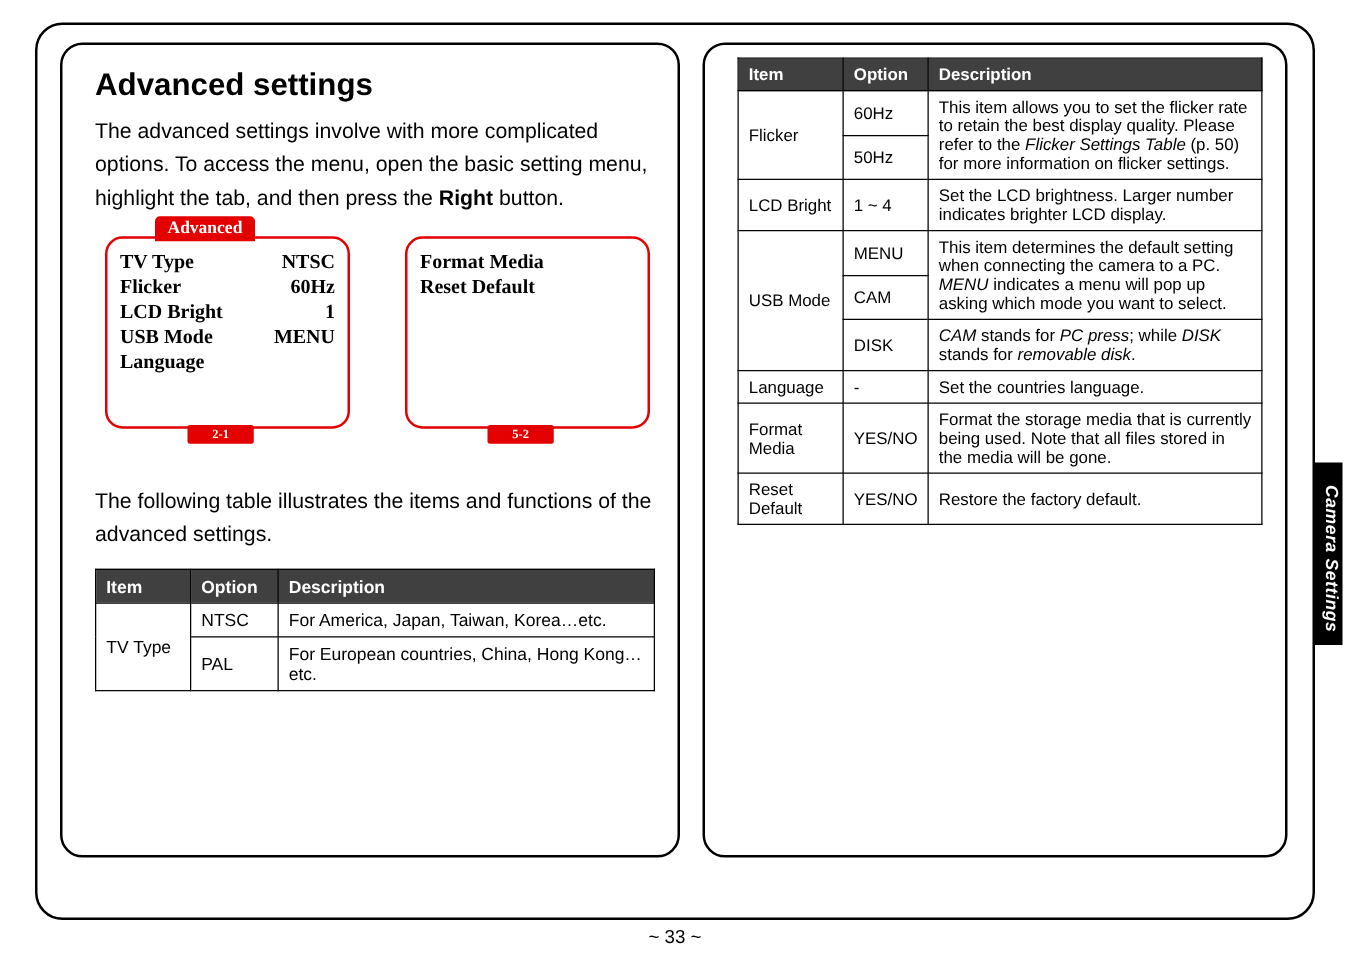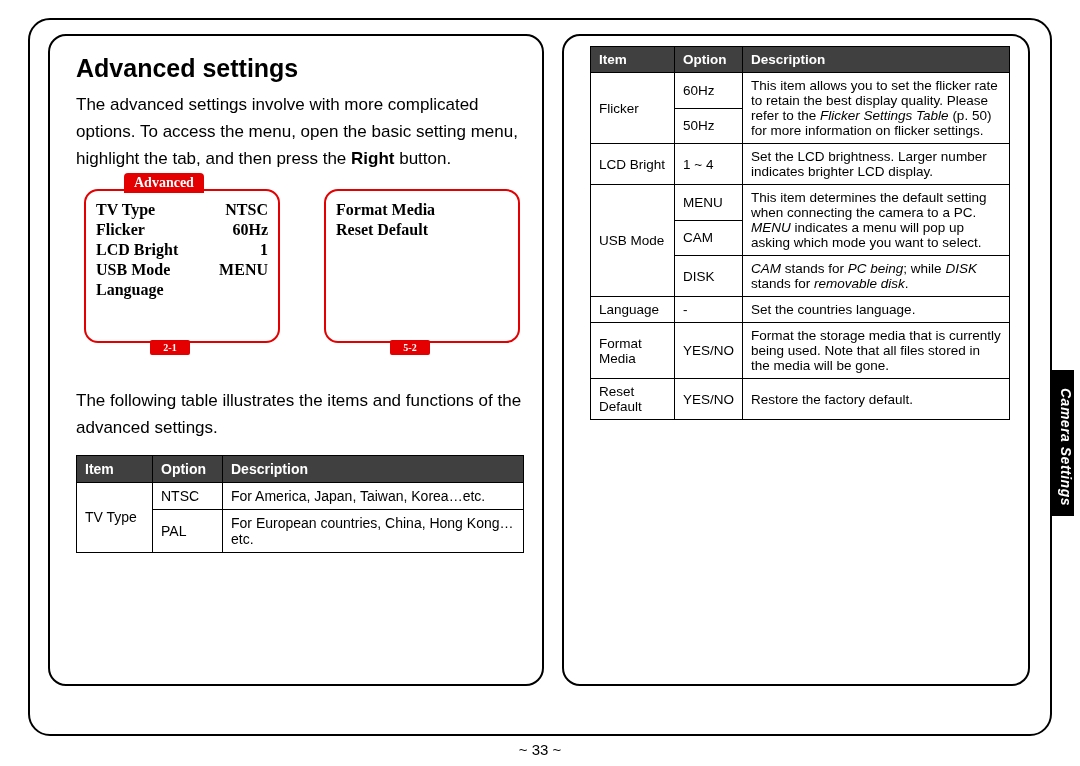"PC being" i { text: being -> press }
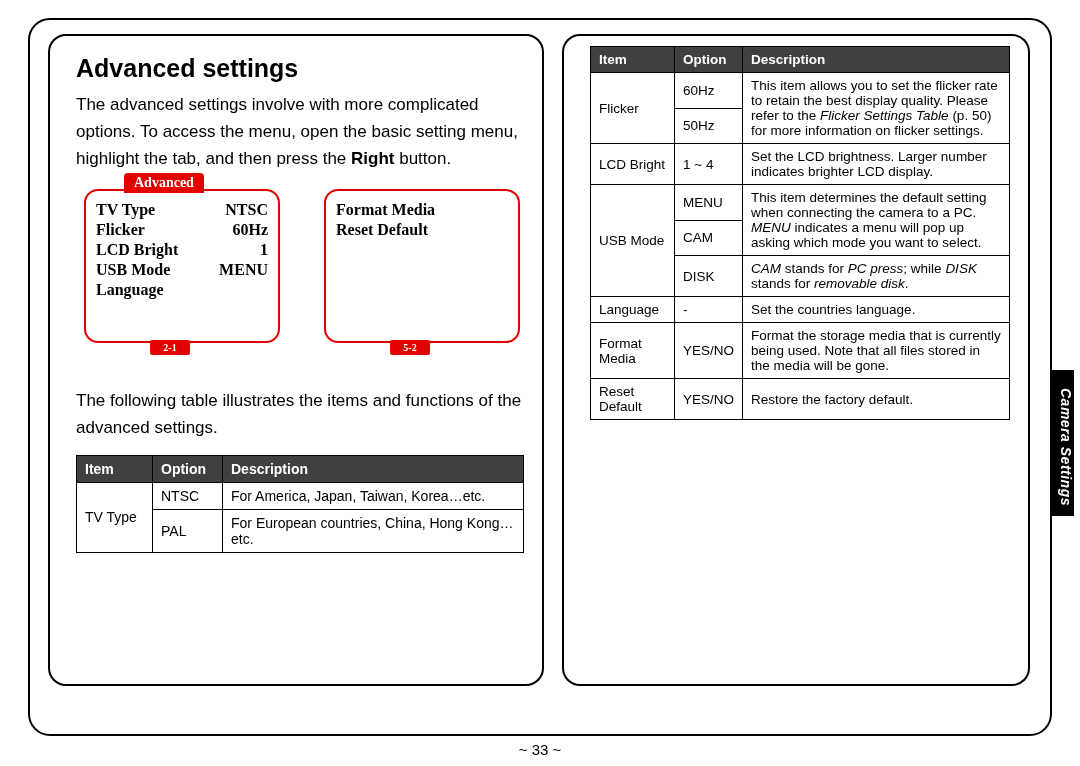"2-1" .page-tag { width: 40px -> 53px }
